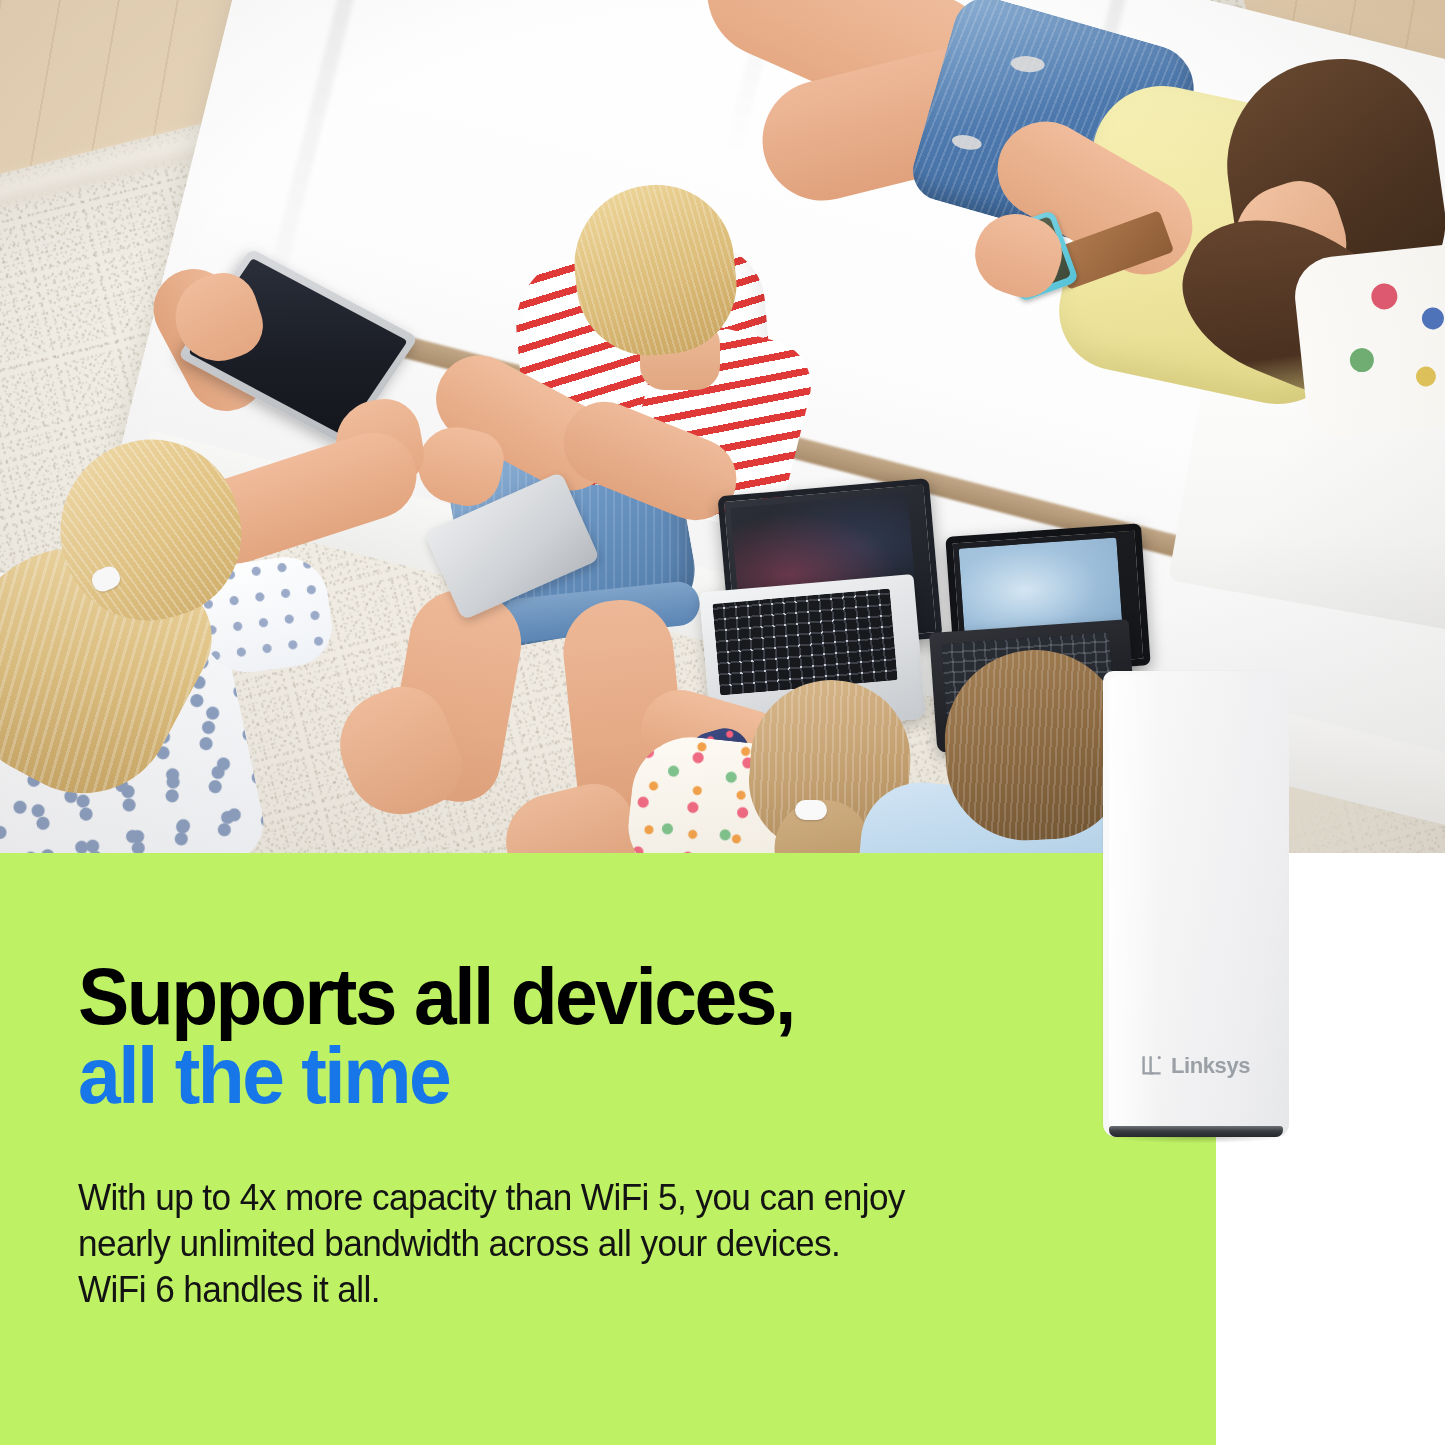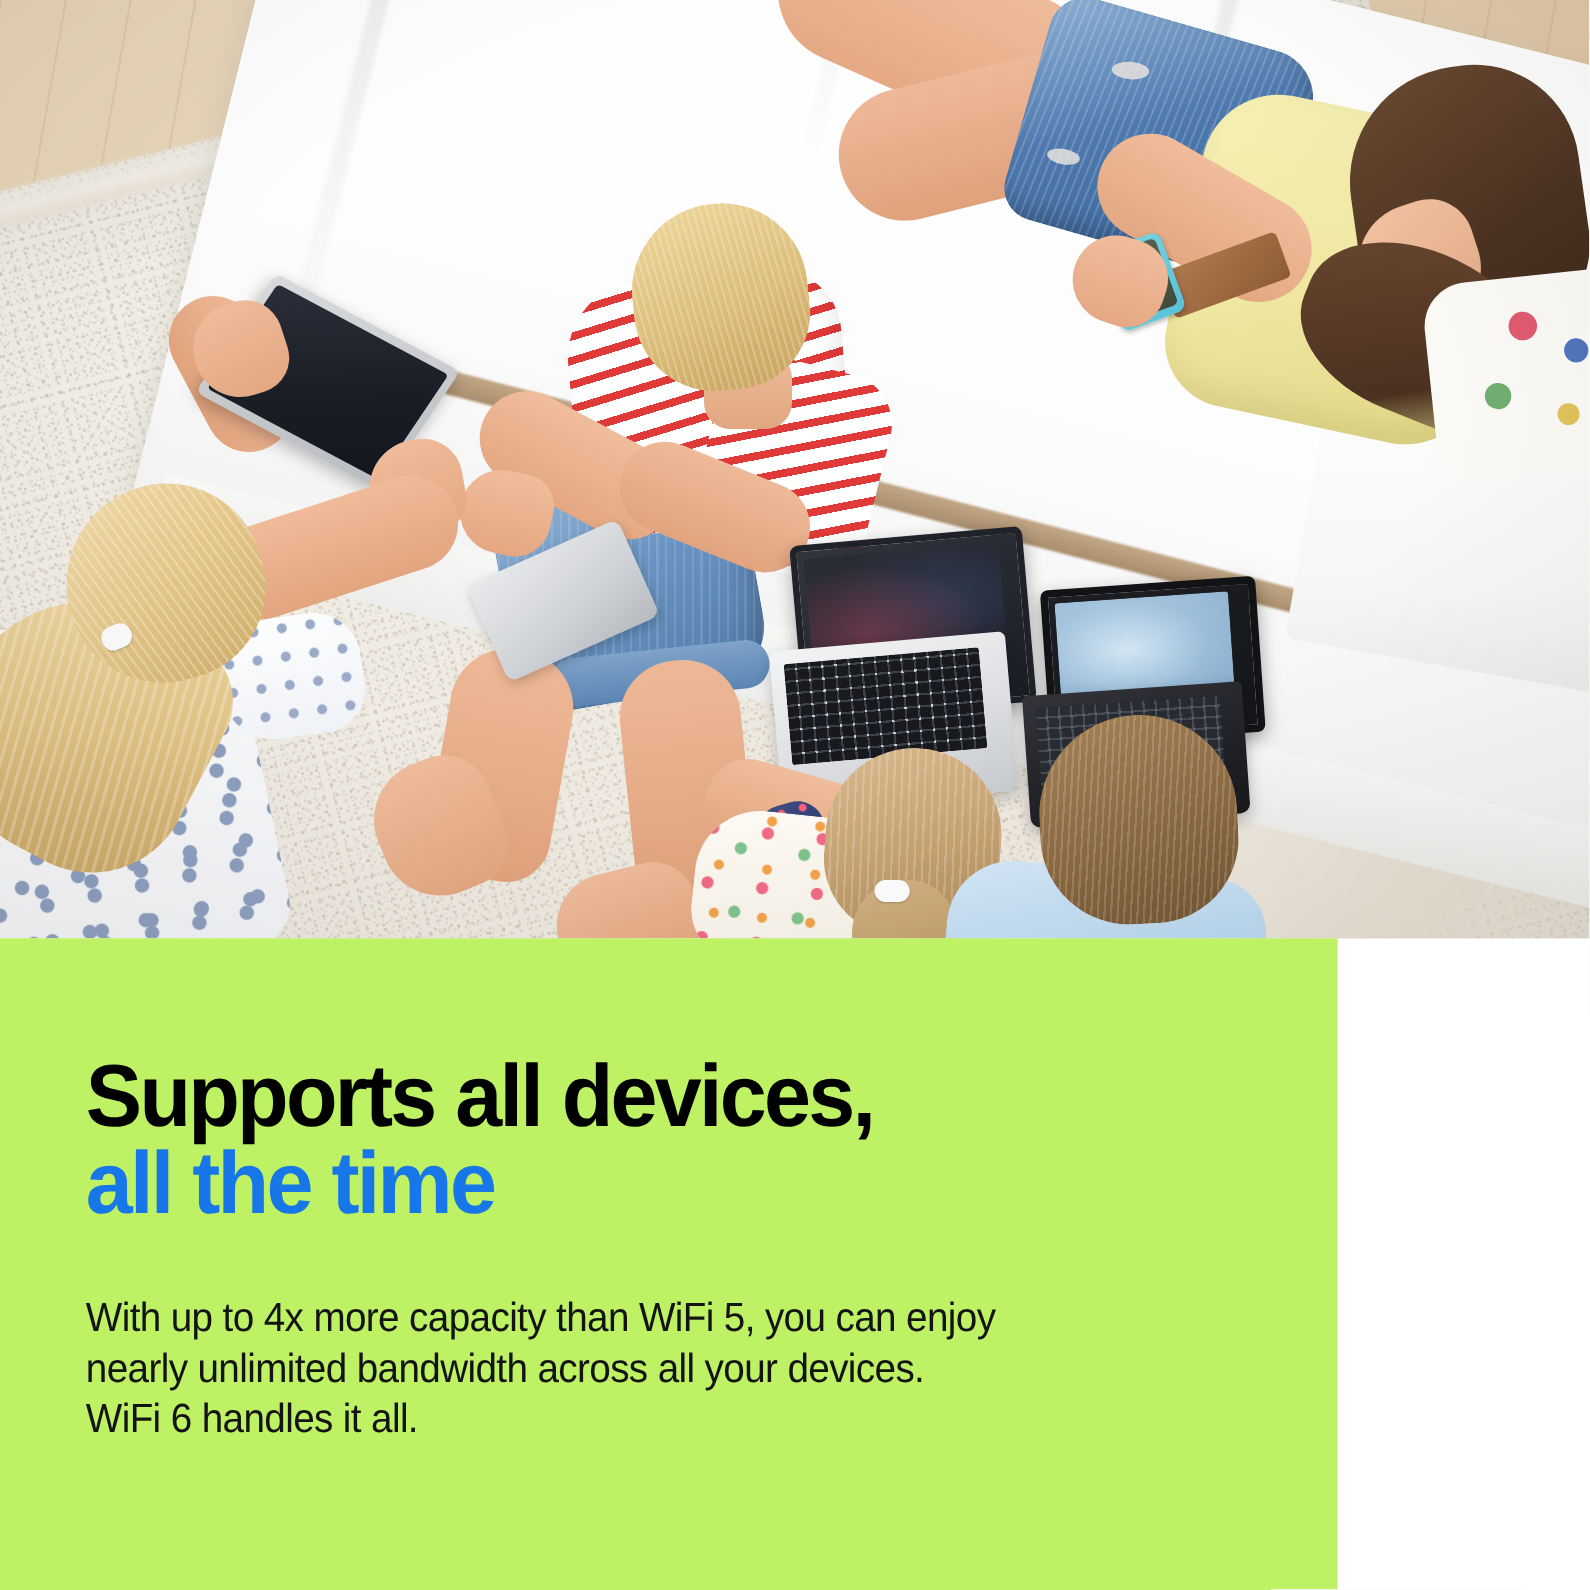"Linksys" div { html: none -> <div> <div></div> <div></div> <div></div> <div></div> <div> <svg> <path></path> <path></path> <circle></circle> </svg> <span>Linksys</span> </div> </div> }
